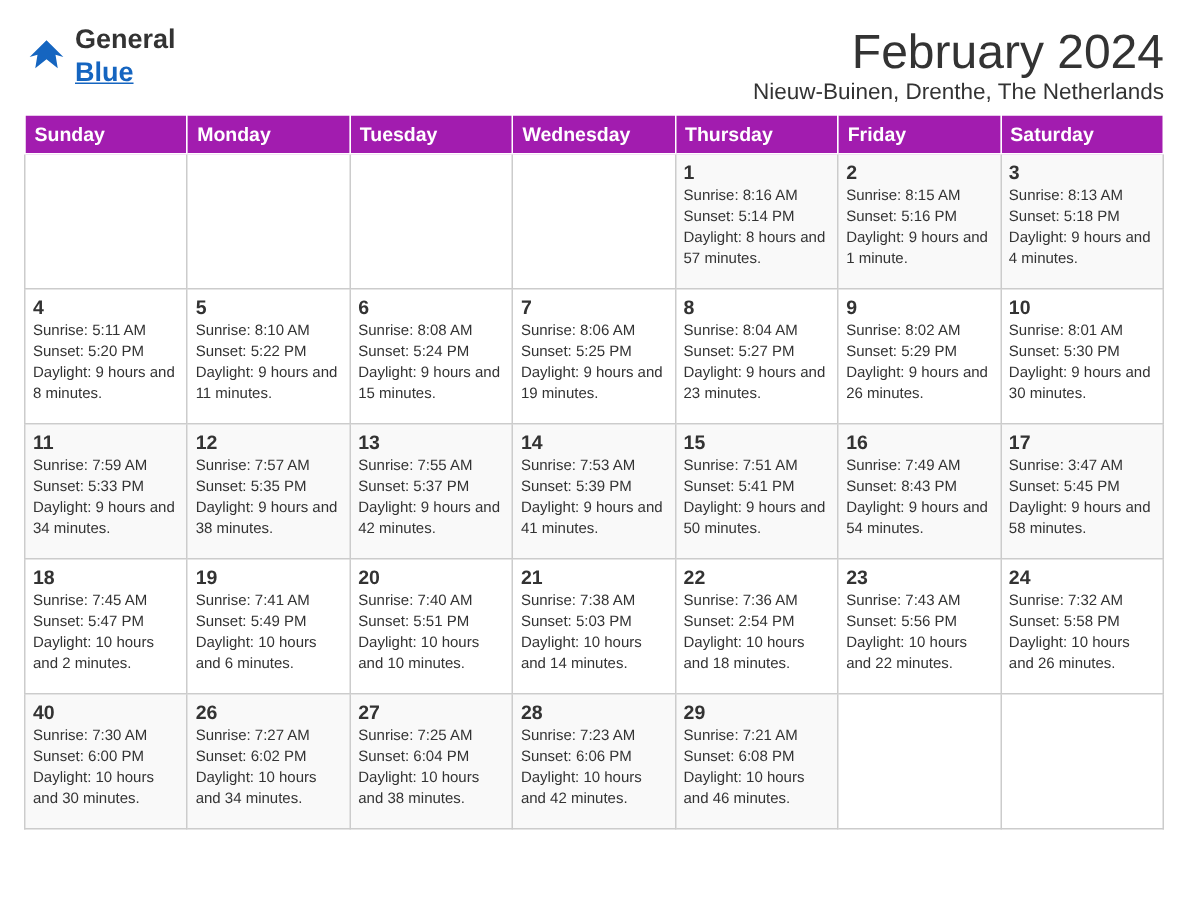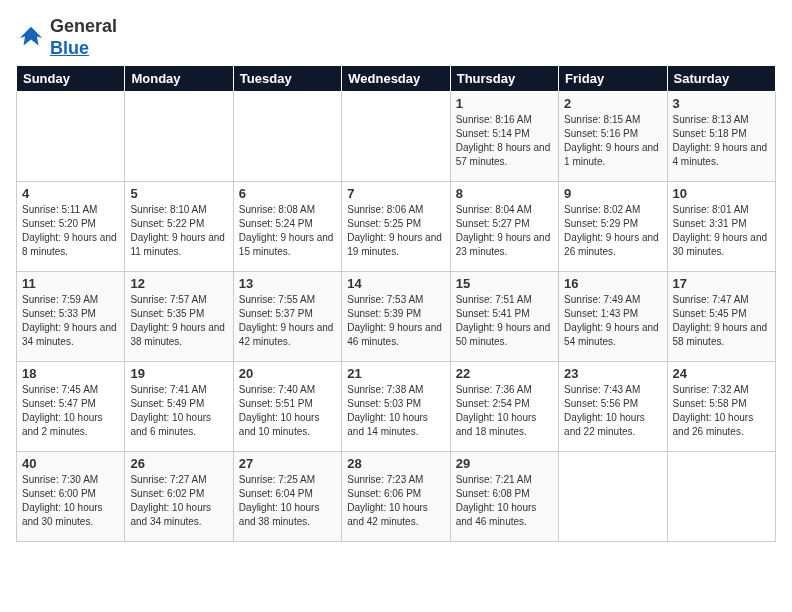"February 2024" div.title-area { html: none -> <div> <div>February 2024</div> <div>Nieuw-Buinen, Drenthe, The Netherlands</div> </div> }
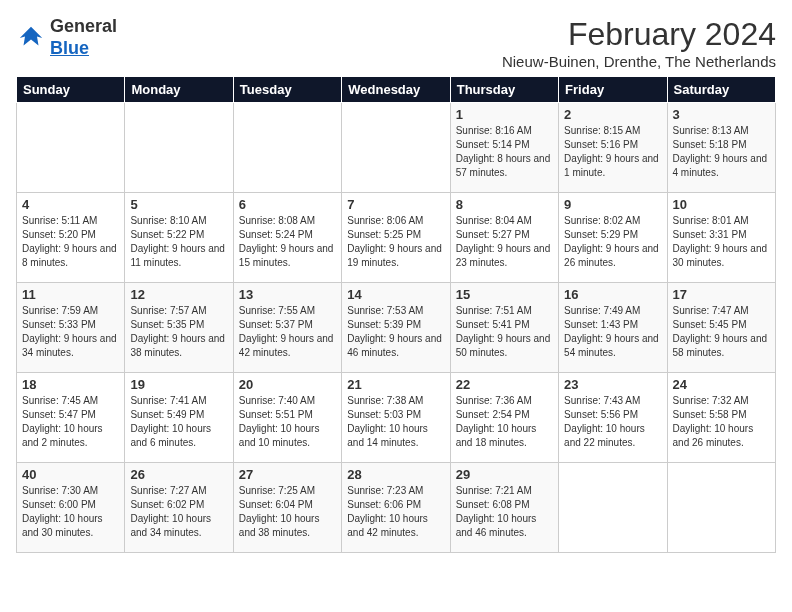"Sunday" thead th { background-color: #0f172a -> #a21caf }
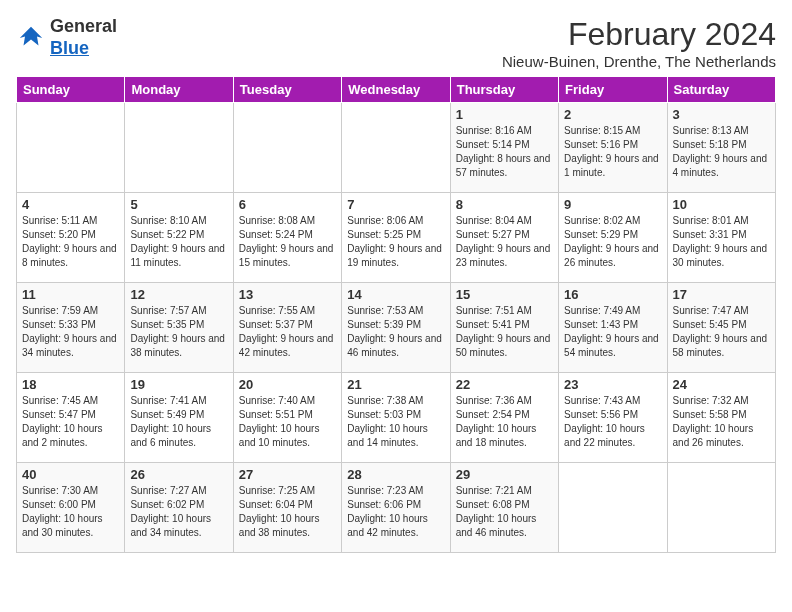"Sunset: 3:31 PM" div.cell-text { text: 3:31 -> 5:30 }
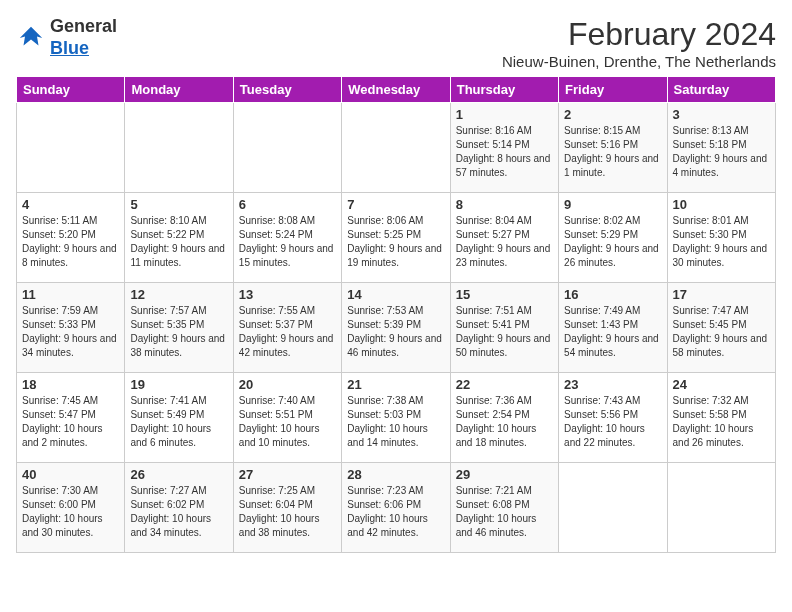"Sunrise: 7:47 AM" div.cell-text { text: 7:47 -> 3:47 }
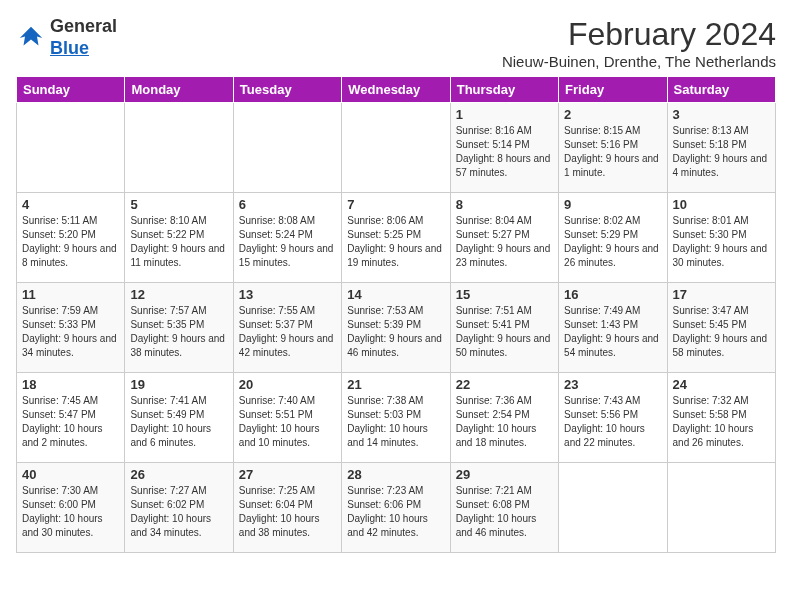"Sunset: 1:43 PM" div.cell-text { text: 1:43 -> 8:43 }
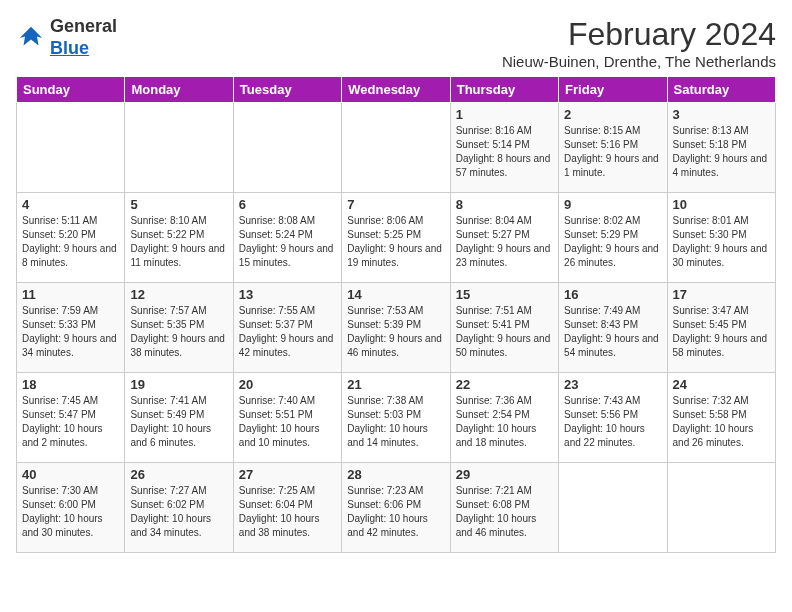"Daylight: 9 hours and 46" div.cell-text { text: 46 -> 41 }
